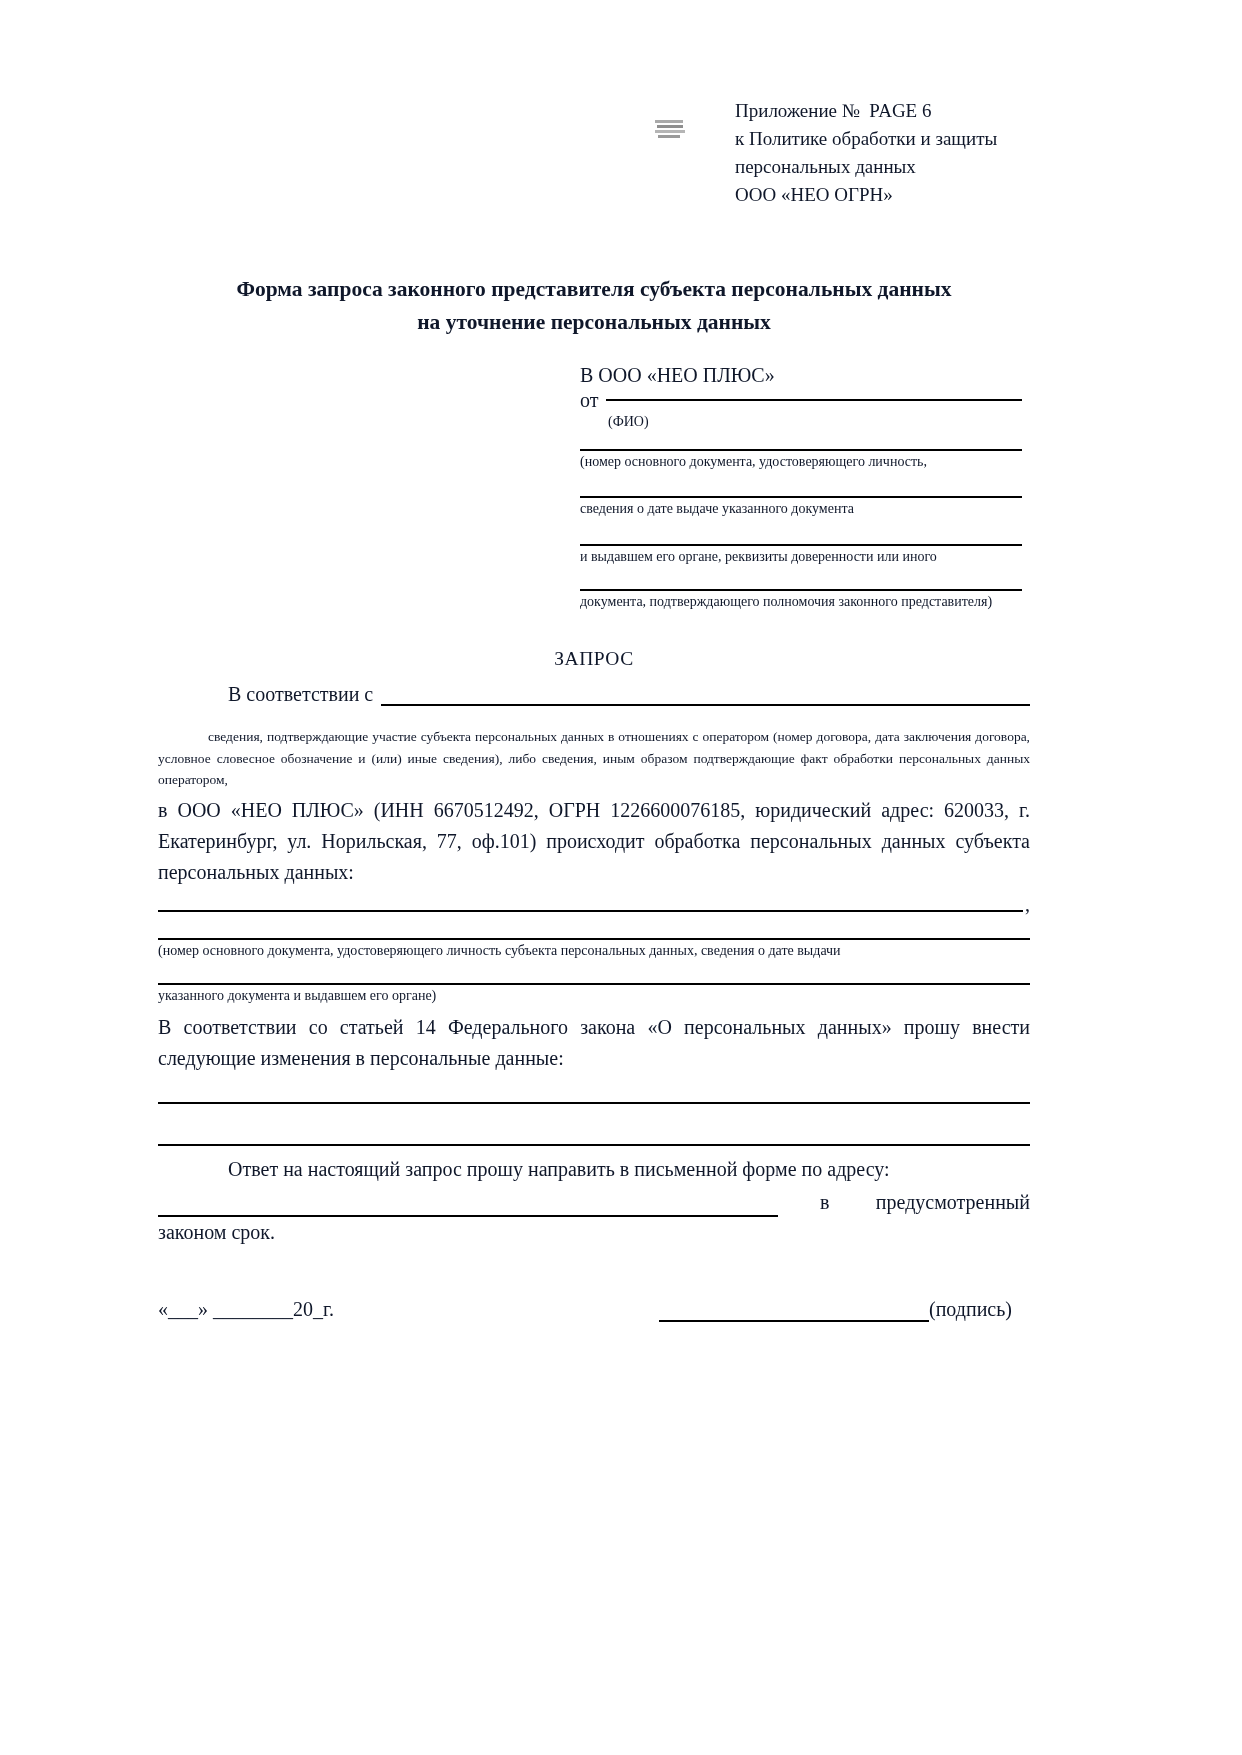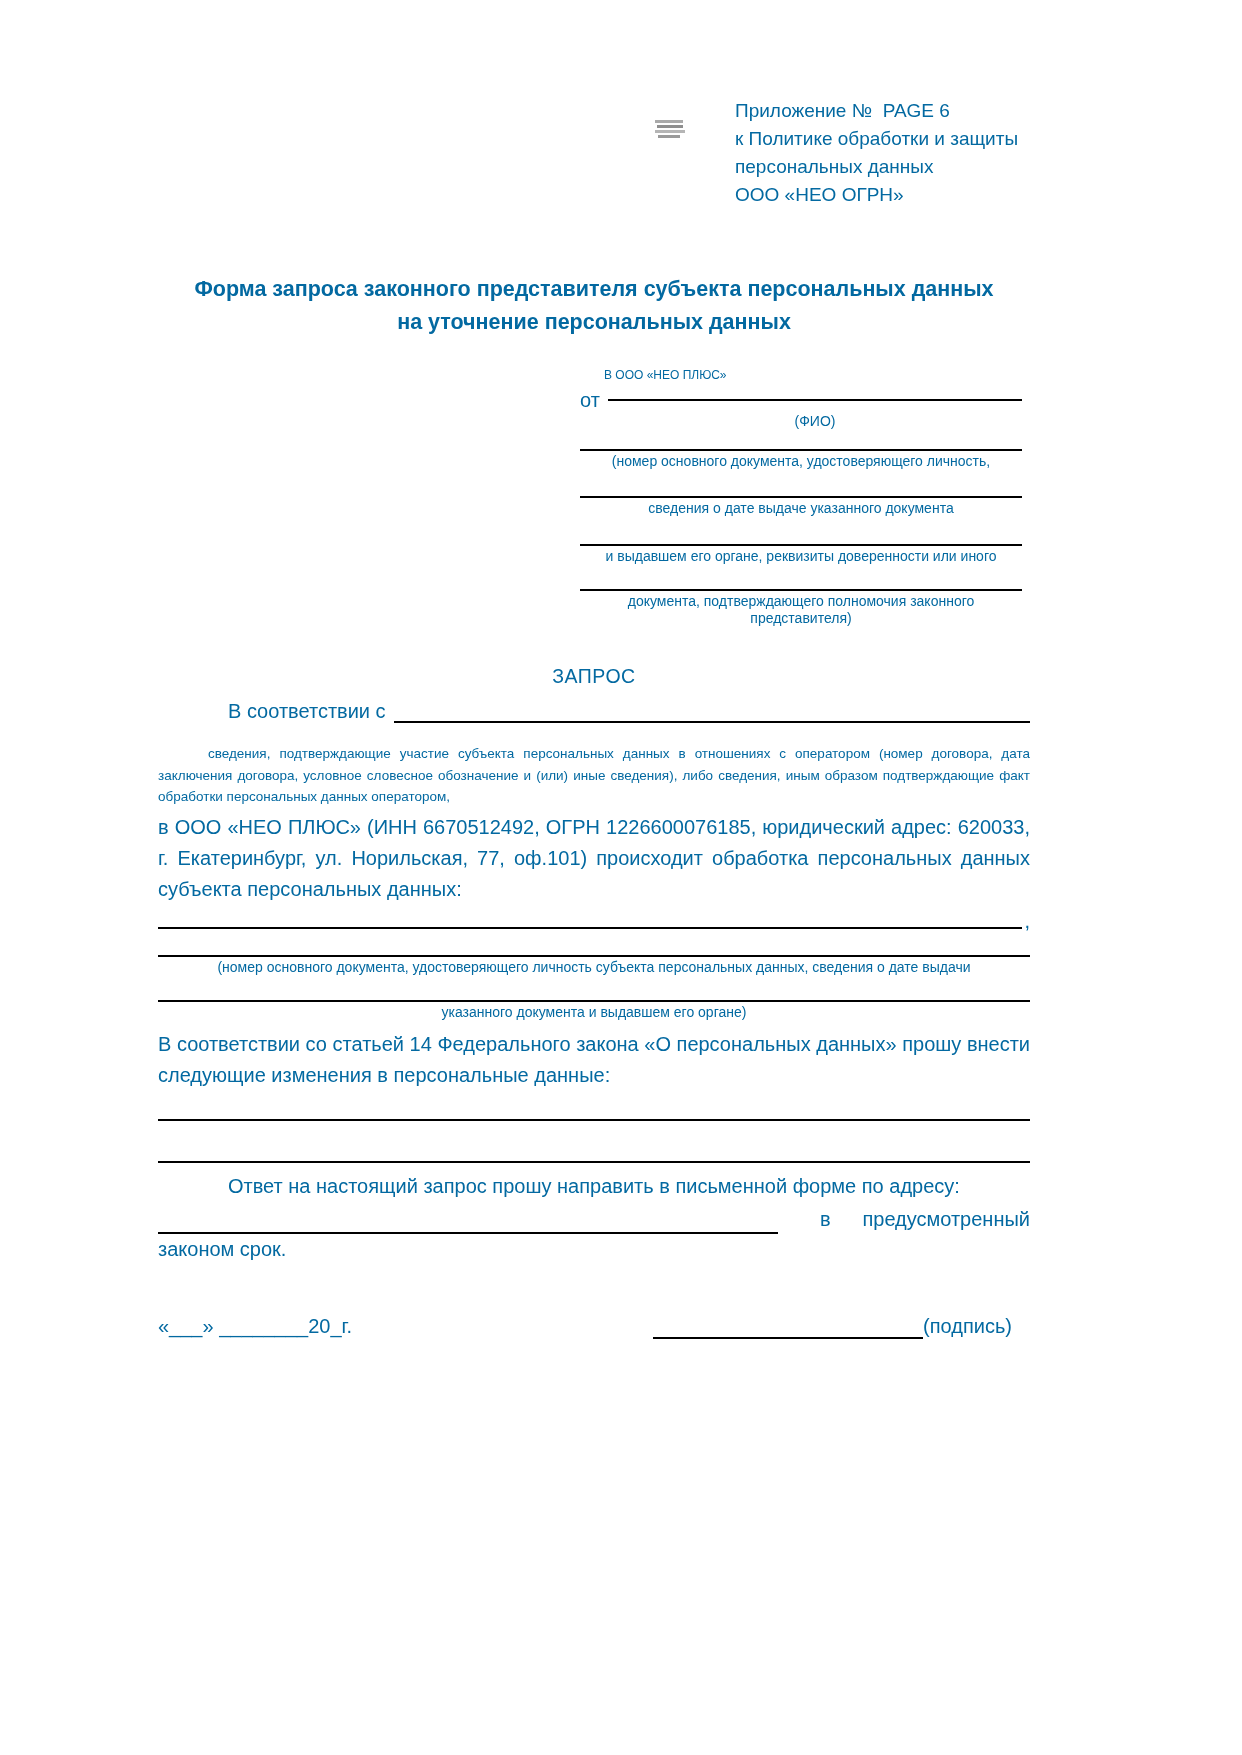"Приложение № PAGE 6" .page { color: #0369a1 -> #0f172a; font-family: Liberation Sans, sans-serif -> Liberation Serif, serif }
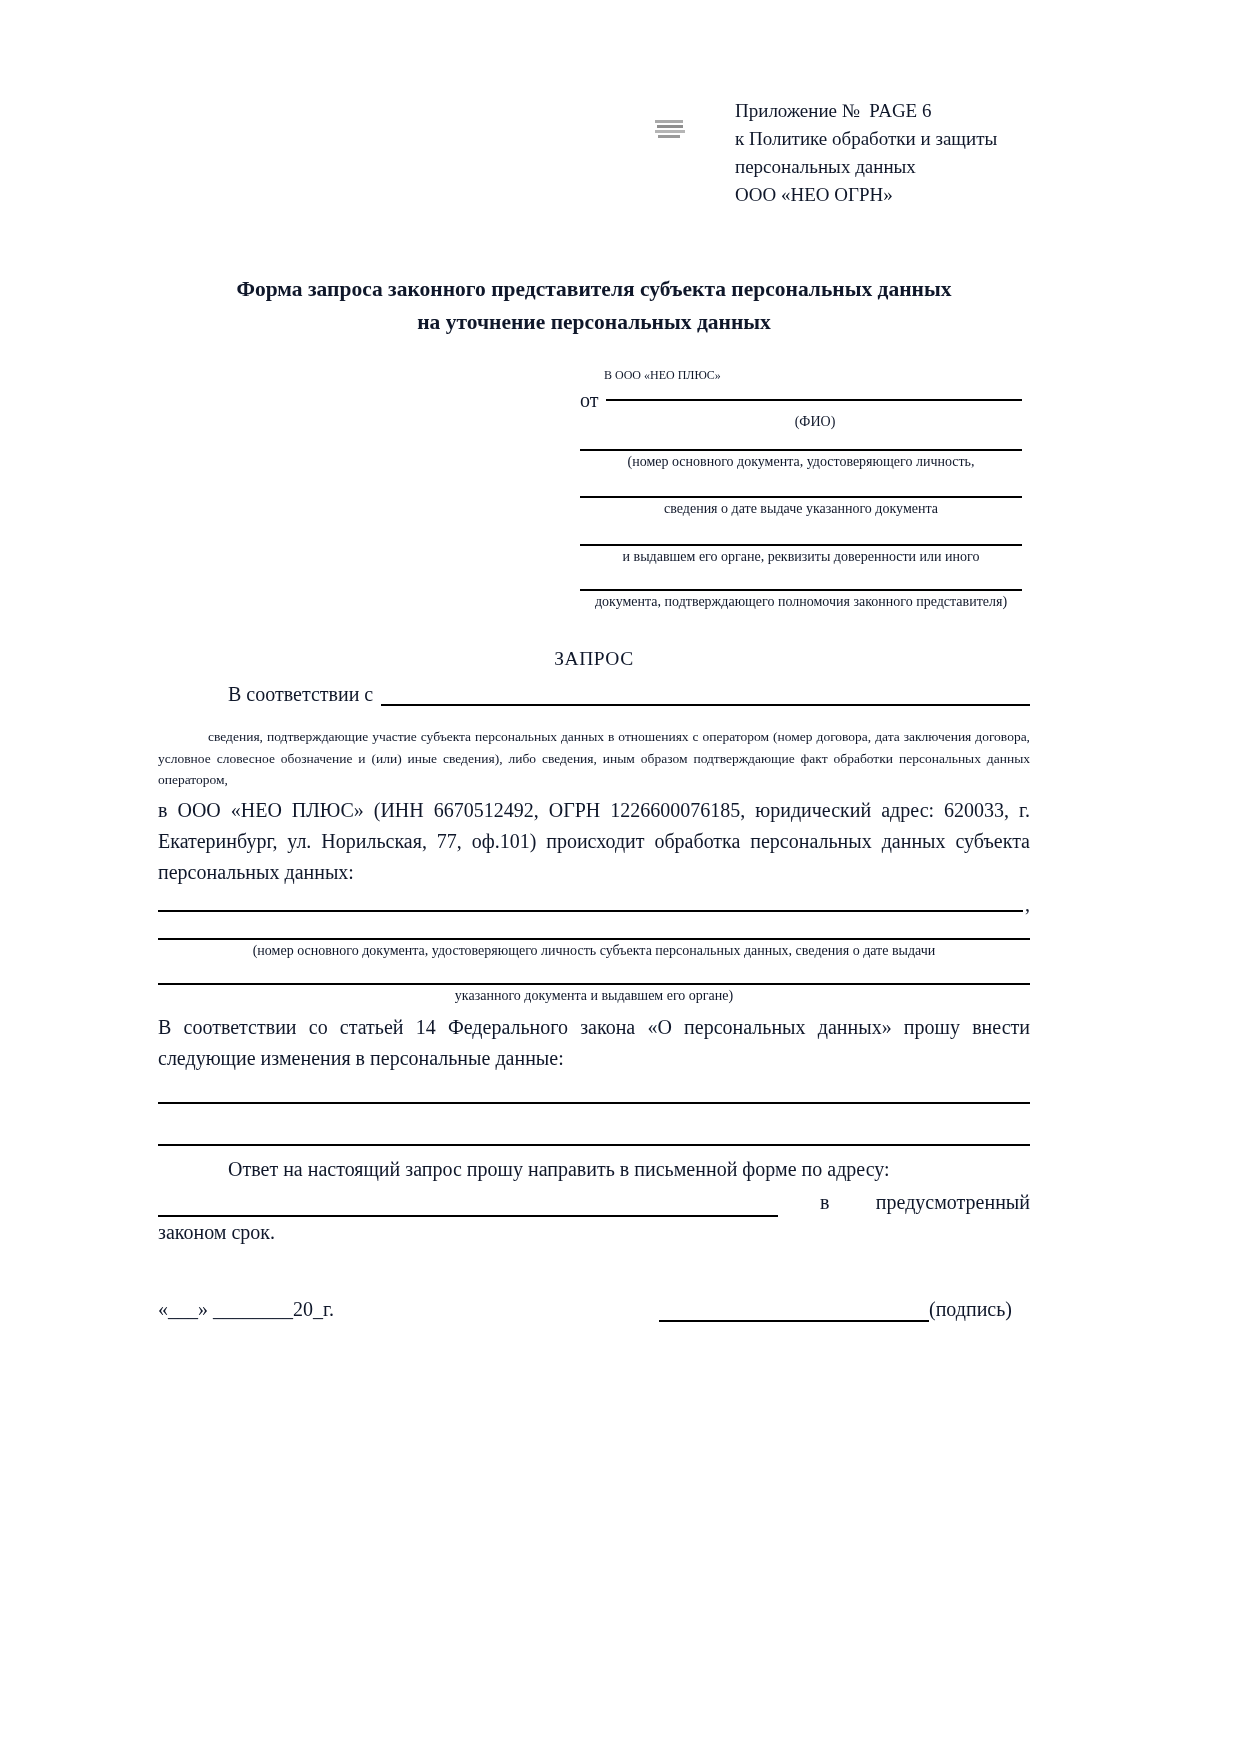"В ООО «НЕО ПЛЮС»" .recipient .to { font-size: 12px -> 20px; margin-left: 24px -> none }
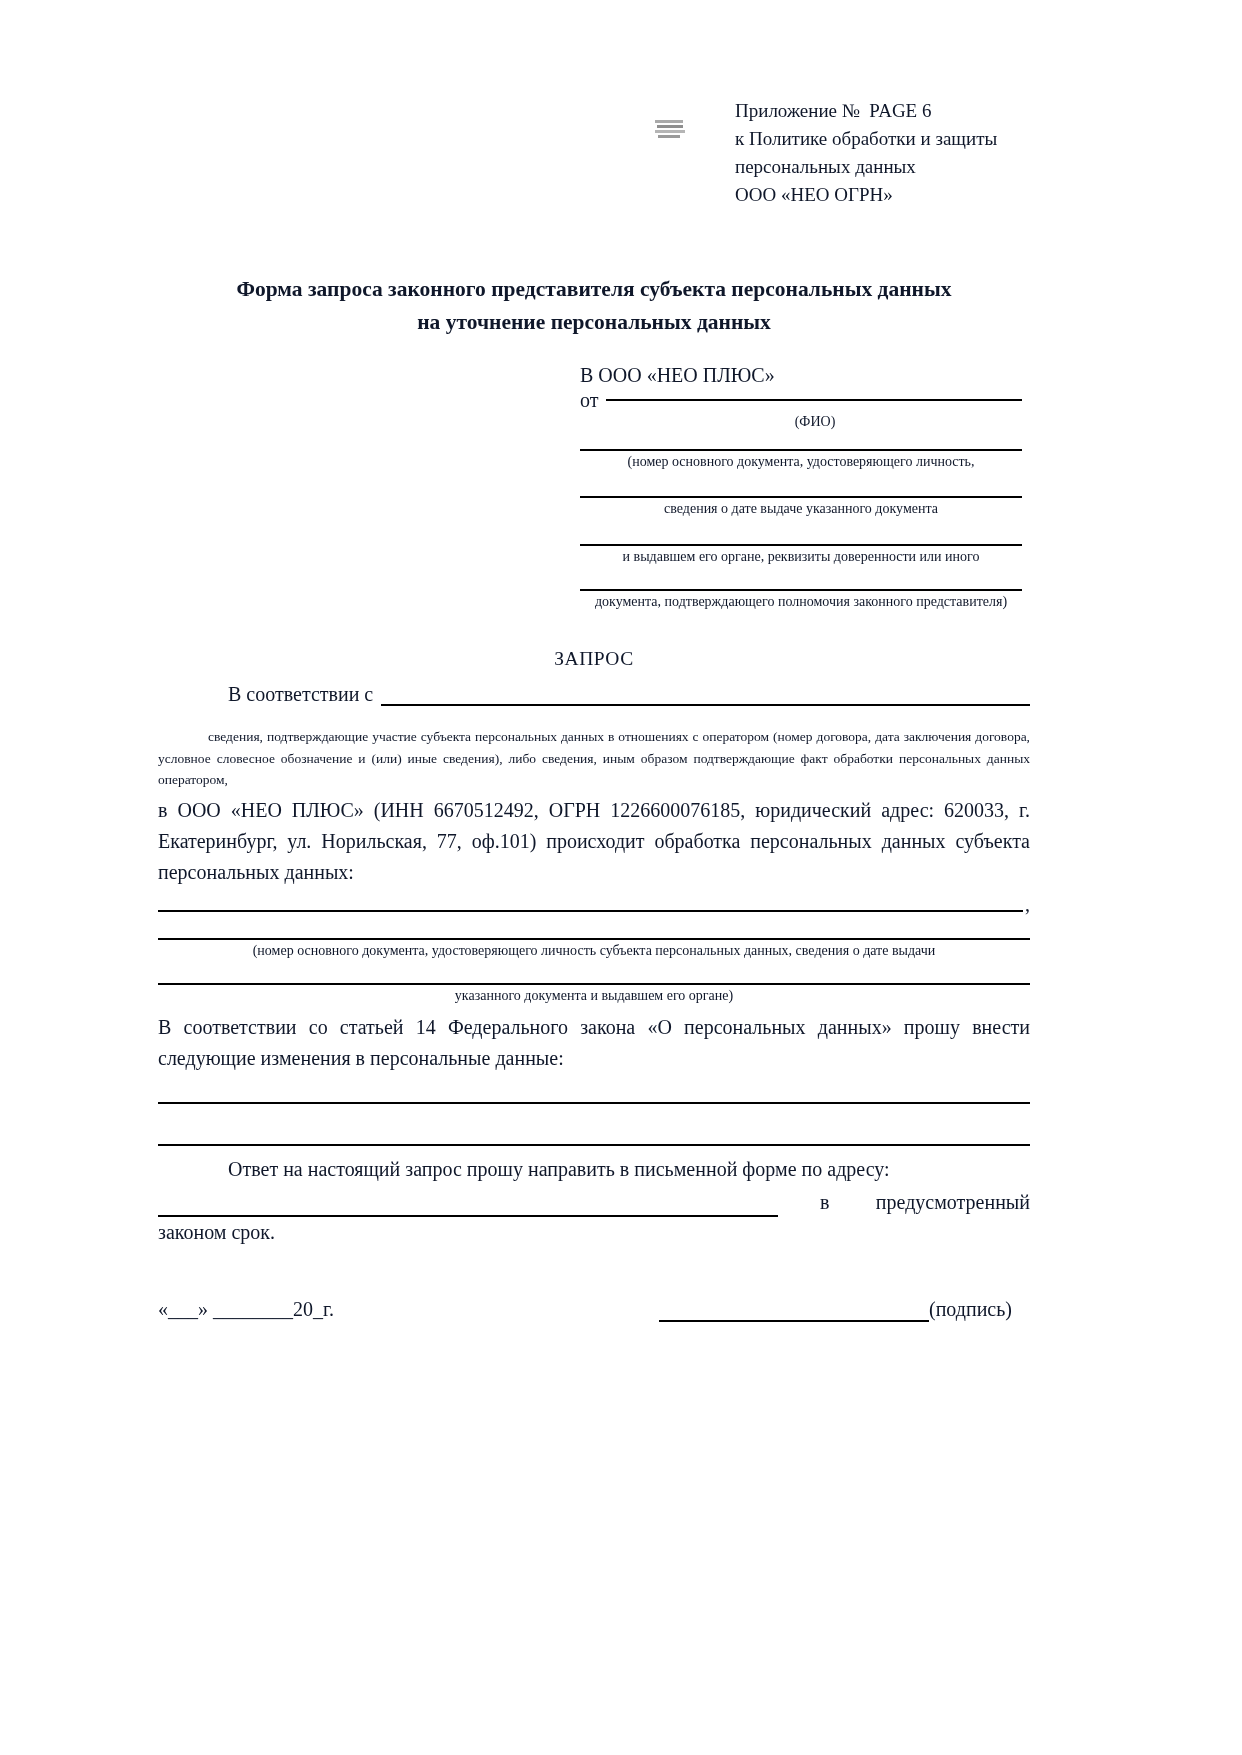"(ФИО)" .u-label { text-align: center -> none }
